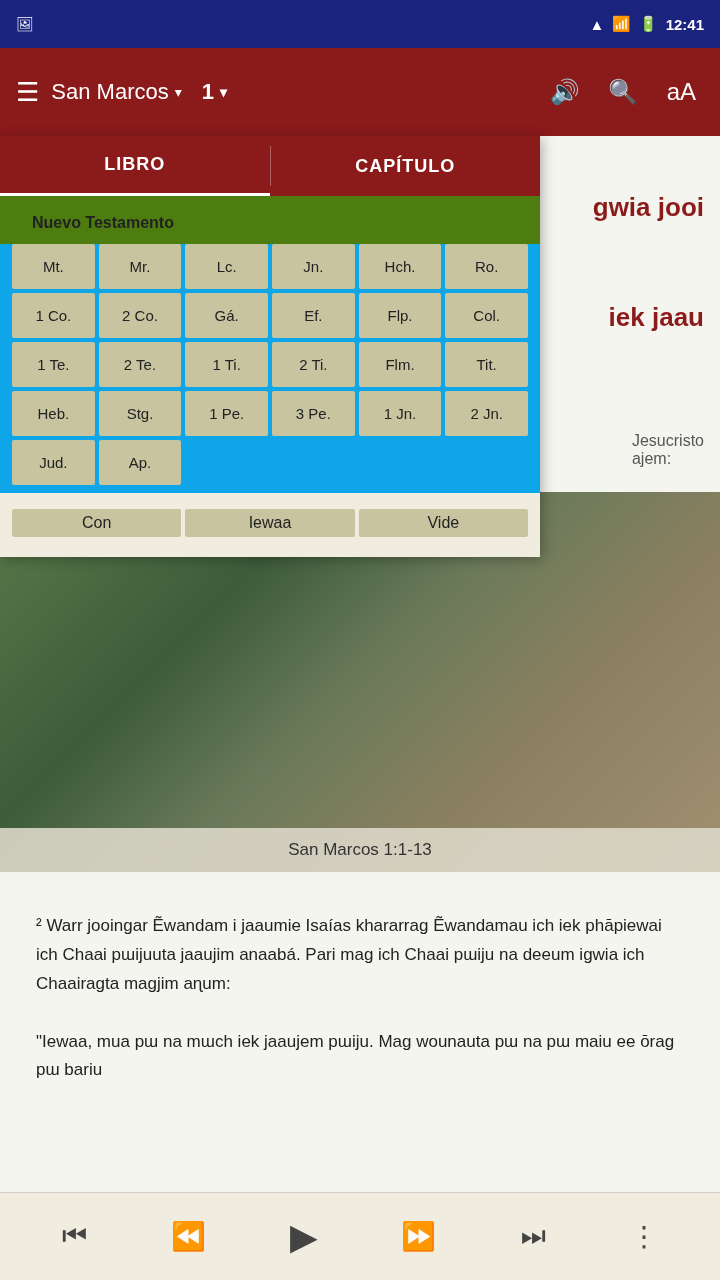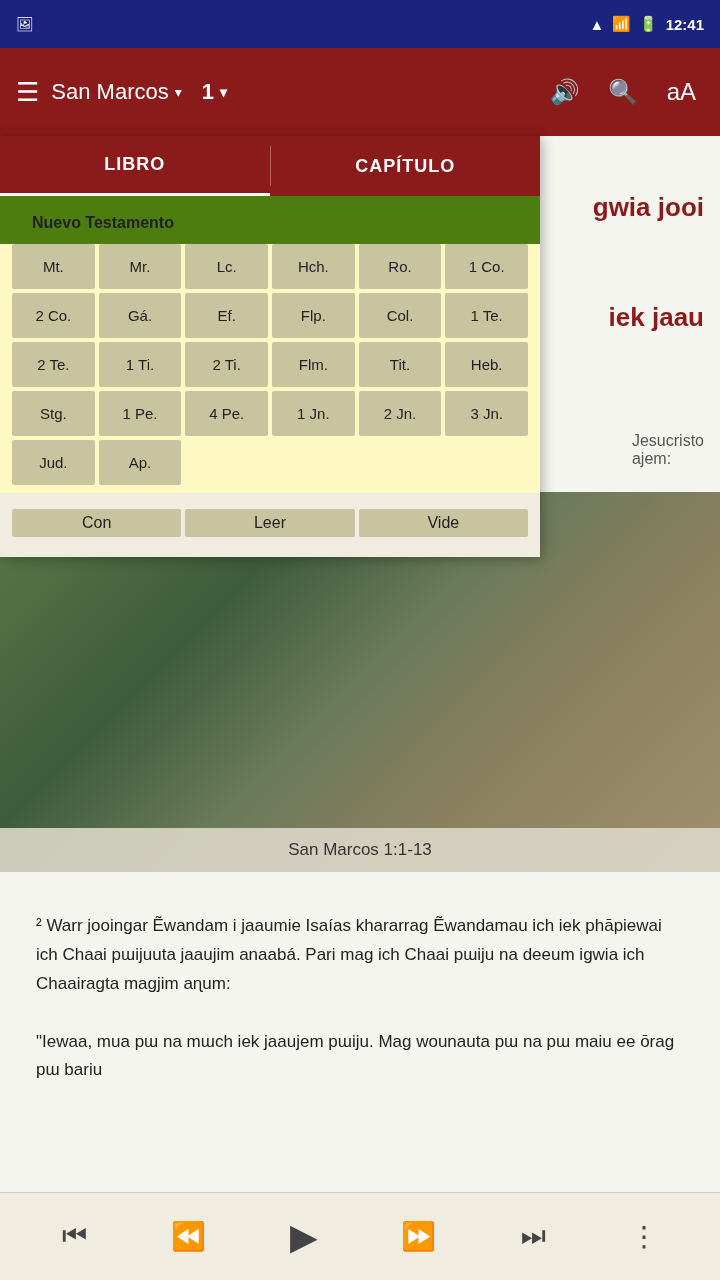"Mt." .book-grid { background: #fef9c3 -> #0ea5e9 }
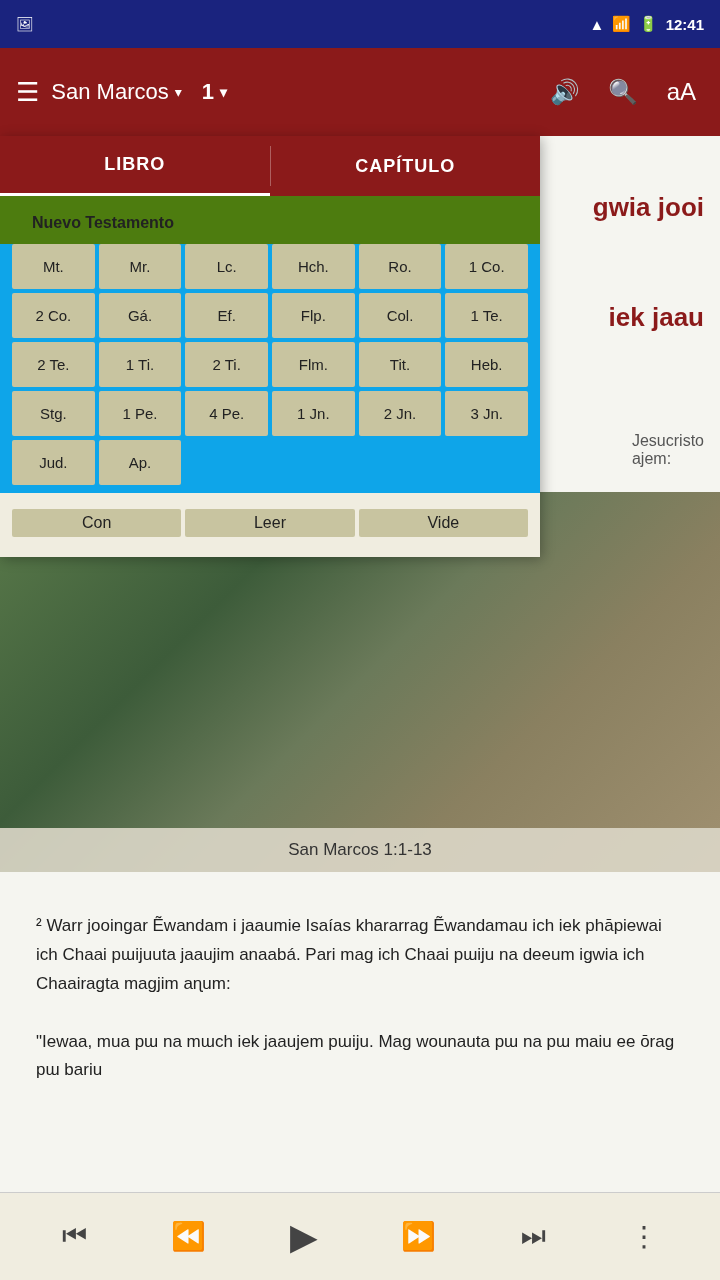"Jn." button.book-btn { html: none -> <button>Jn.</button> }
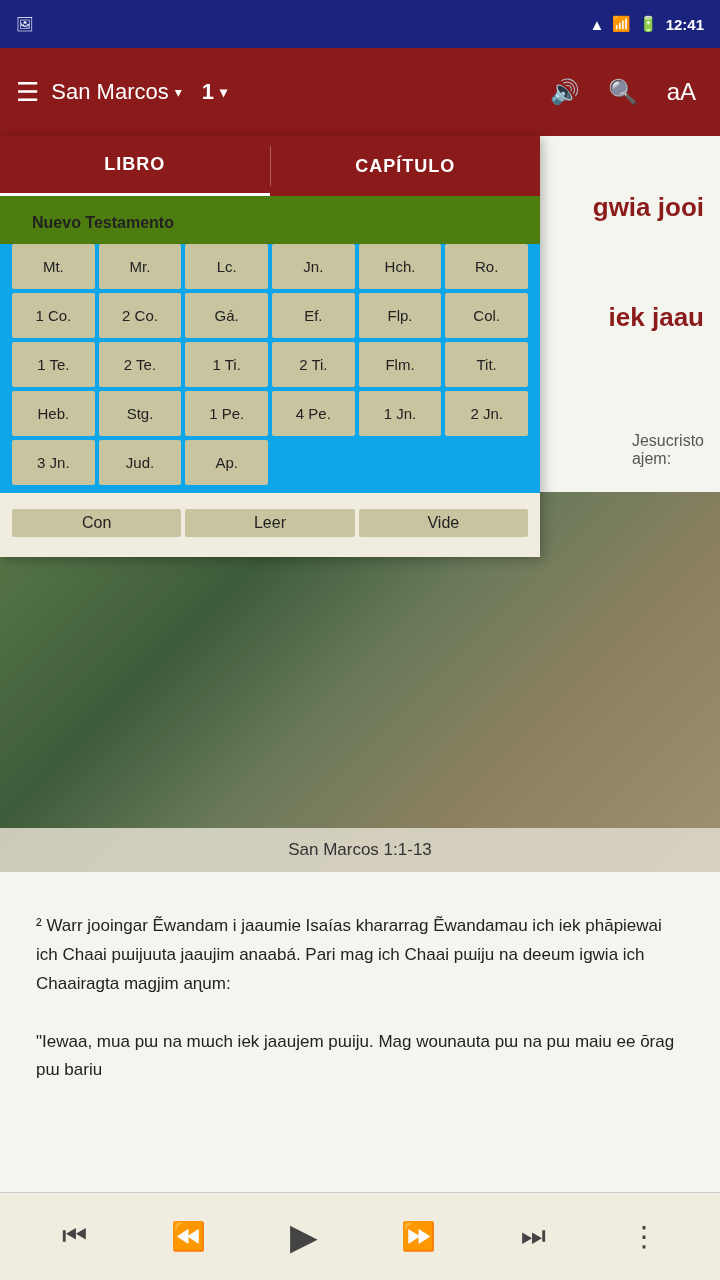"4 Pe." button.book-btn { text: 4 -> 3 }
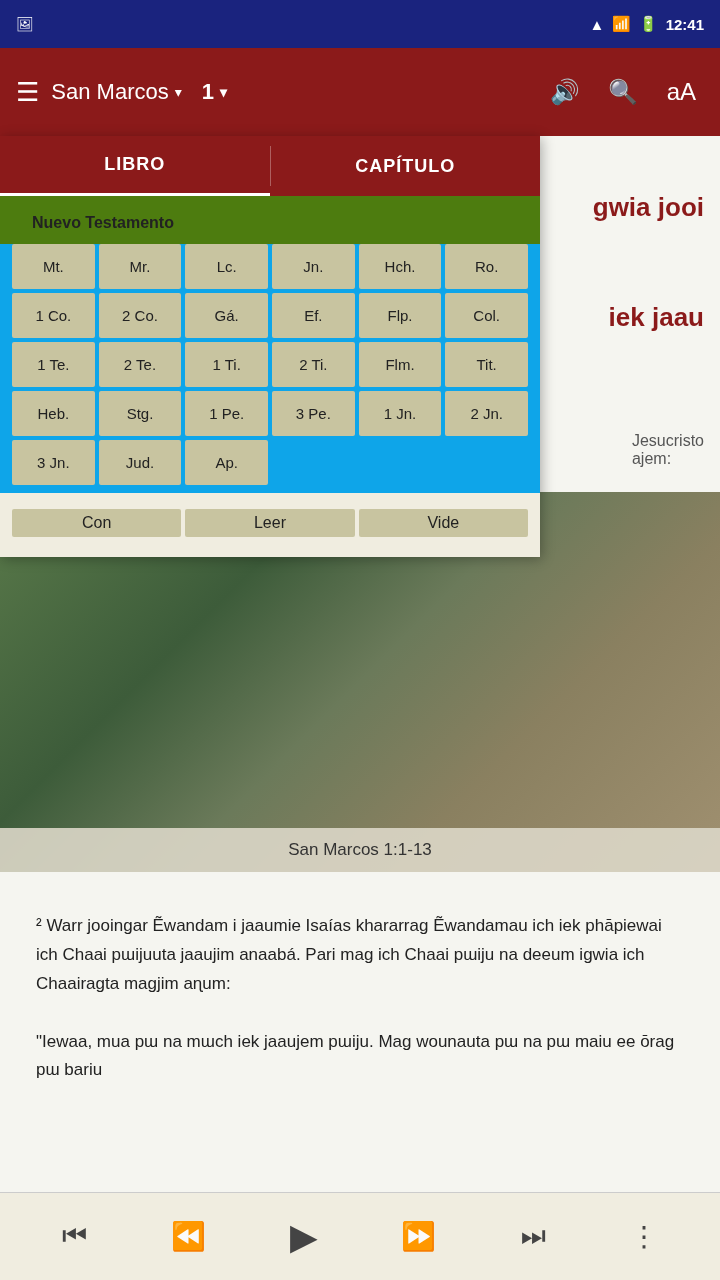"3 Jn." button.book-btn { html: <button>3 Jn.</button> -> none }
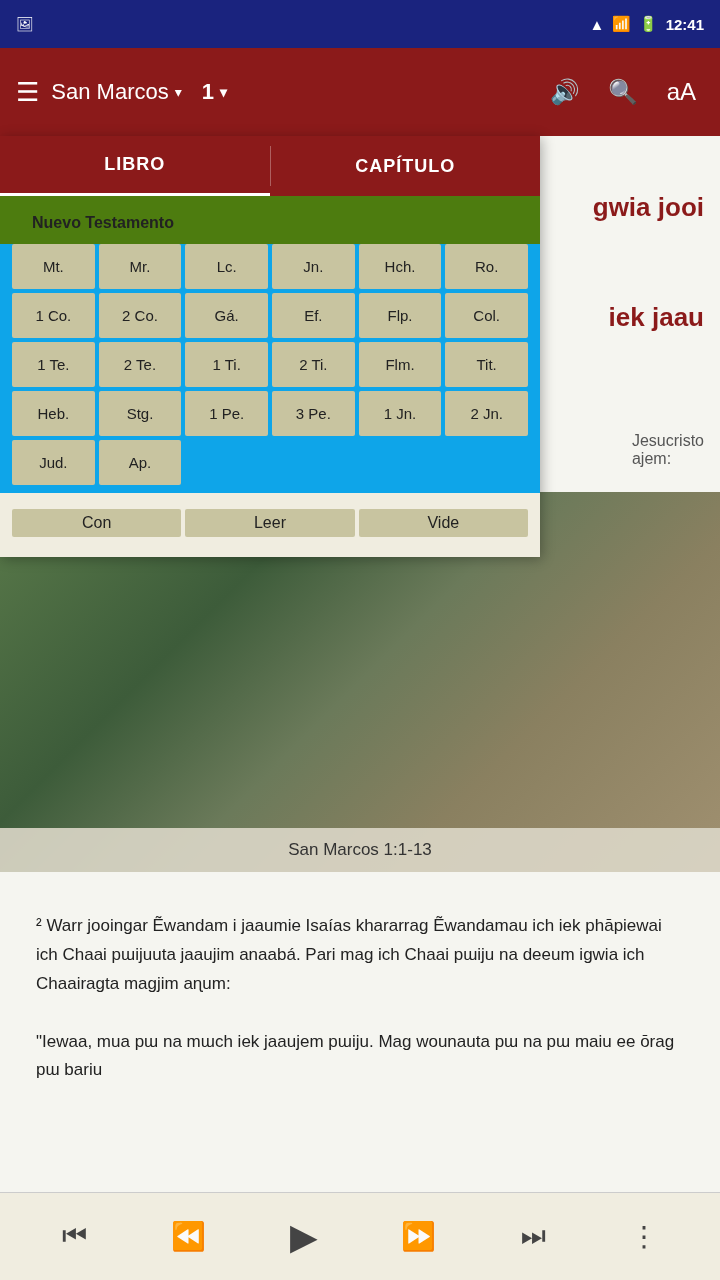"Leer" button.action-btn { text: Leer -> Iewaa }
